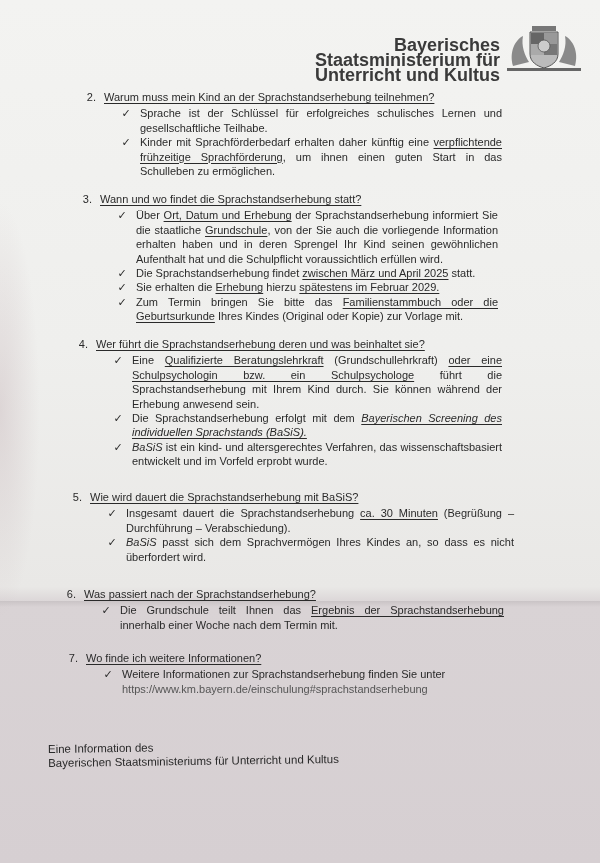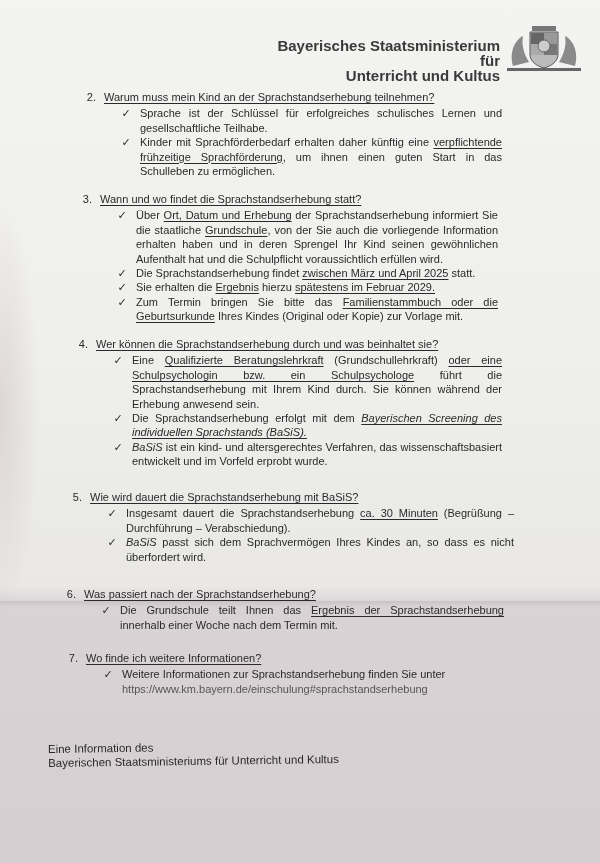"Bayerisches Staatsministerium für" .header { font-size: 15px -> 18px }
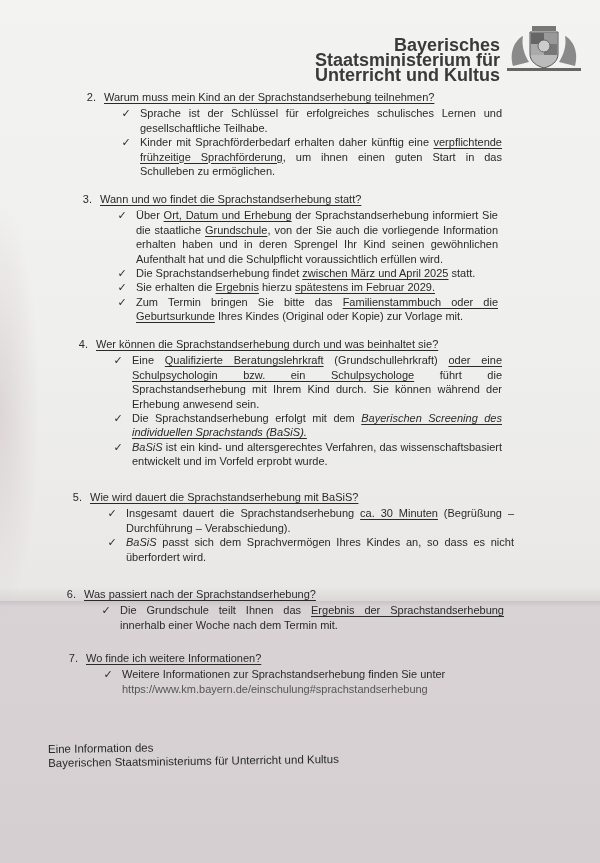"Ergebnis" span.u { text: Ergebnis -> Erhebung }
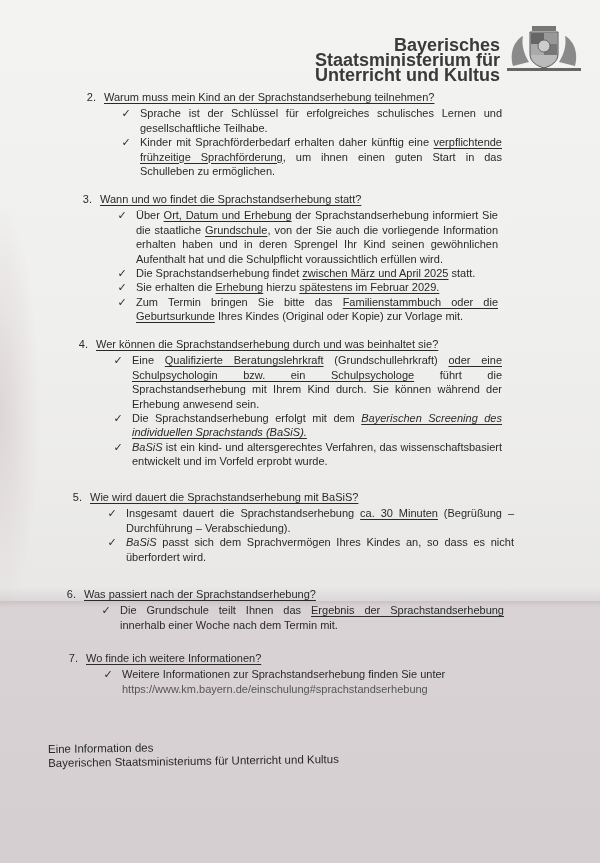"Wer können die Sprachstandserhebung" span.txt { text: können die Sprachstandserhebung durch -> führt die Sprachstandserhebung deren }
